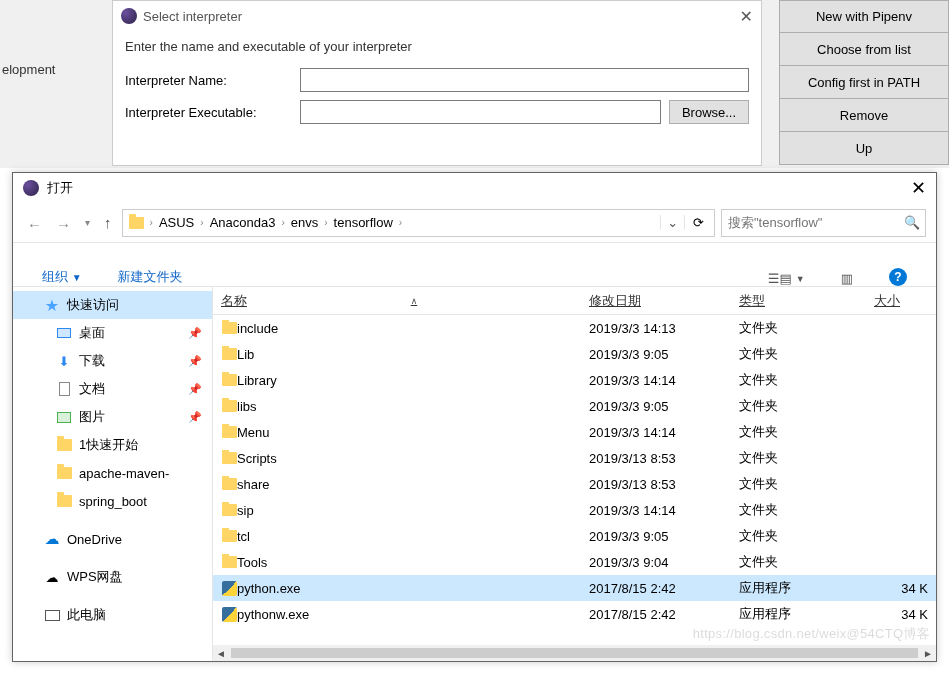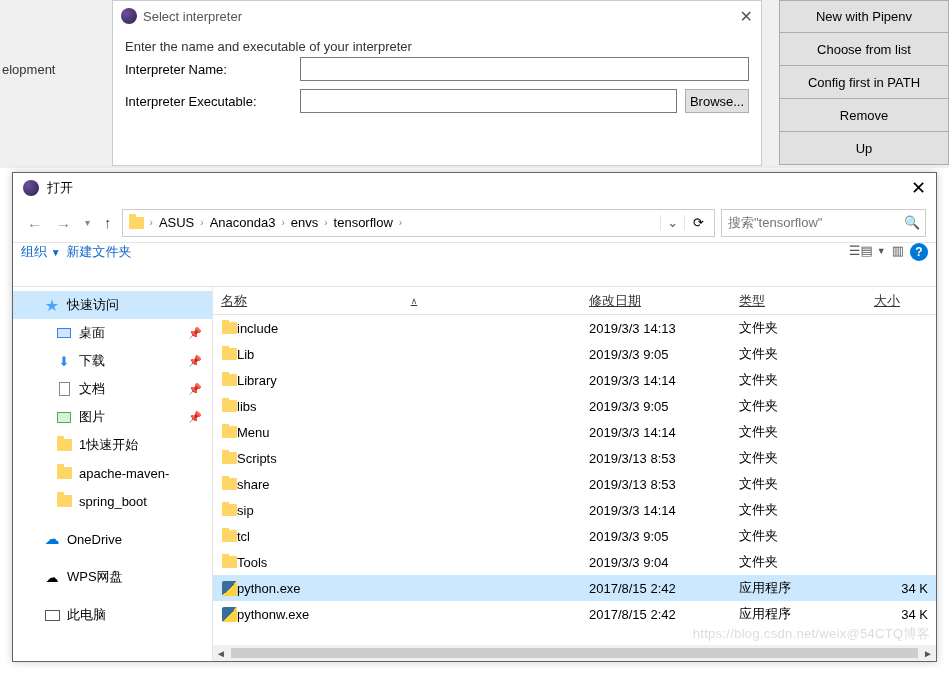"Enter the name and executable" .eclipse-instr { margin-bottom: 3px -> 14px }
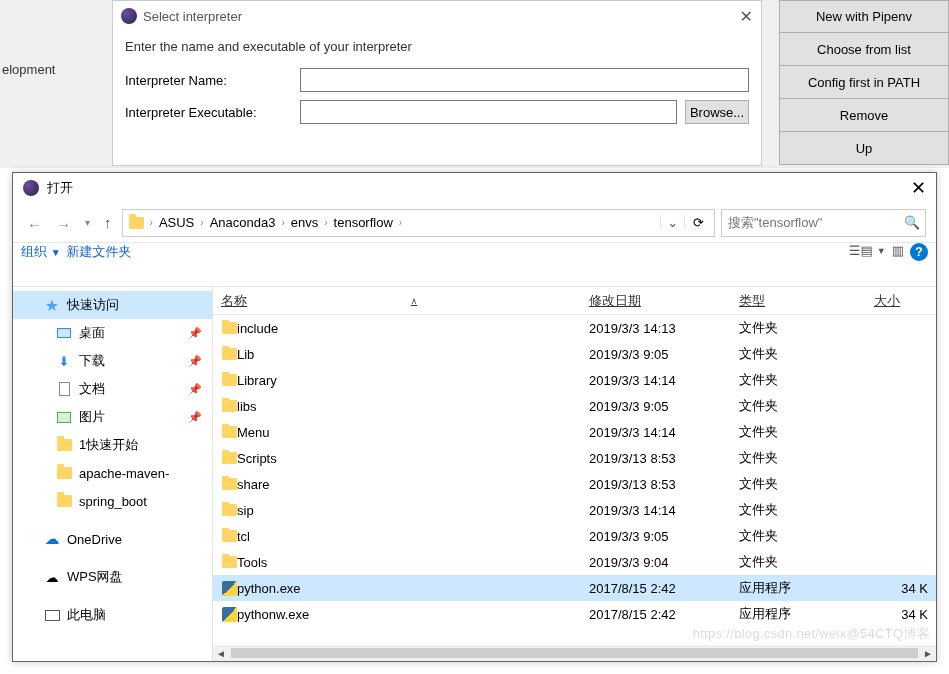"Browse..." .form-row button { width: 64px -> 80px }
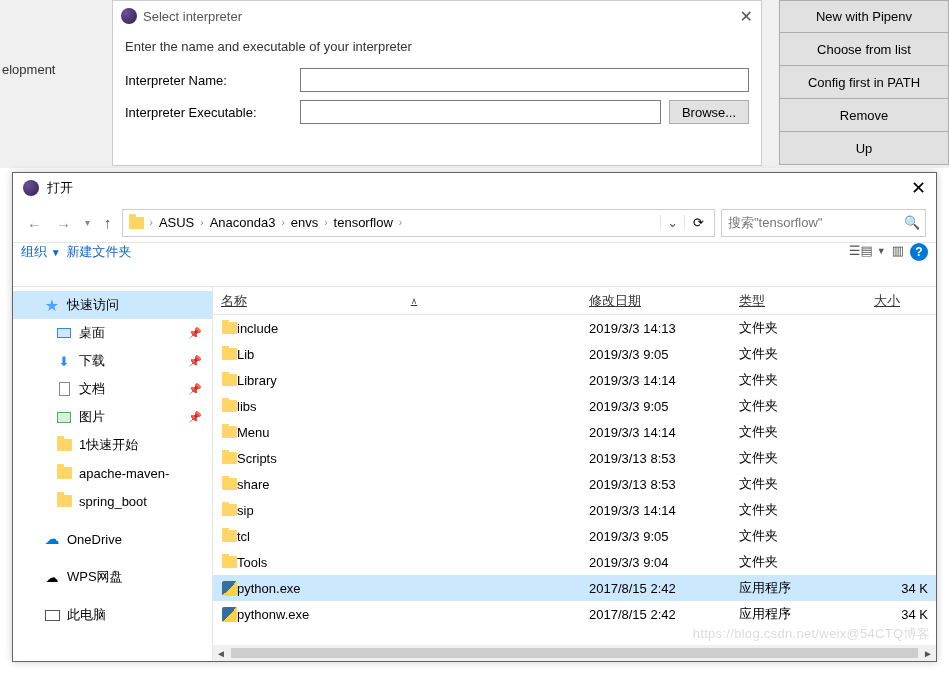"组织 ▼" .fd-toolbar { align-items: flex-start -> flex-end; gap: 6px -> 36px; padding: 0 8px -> 0 29px }
